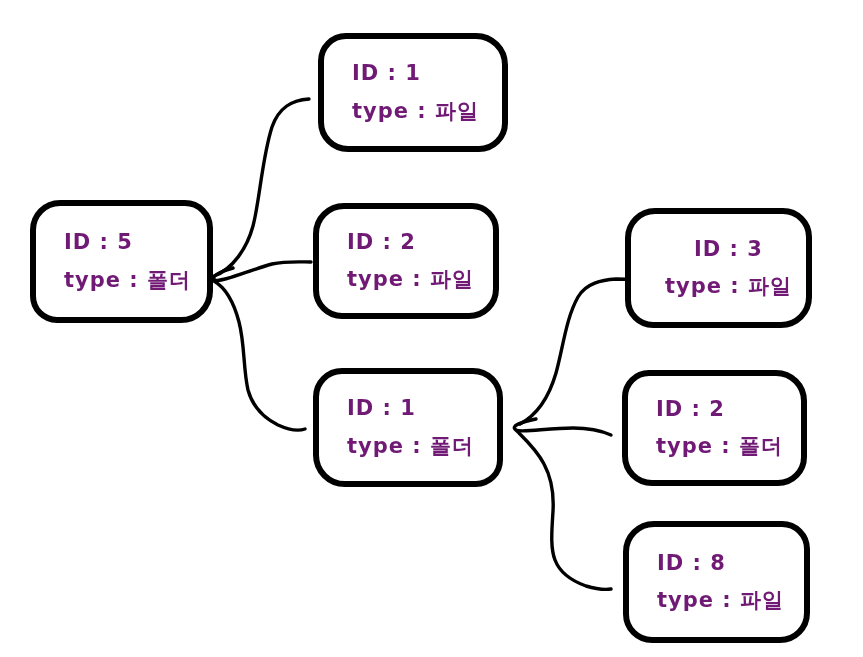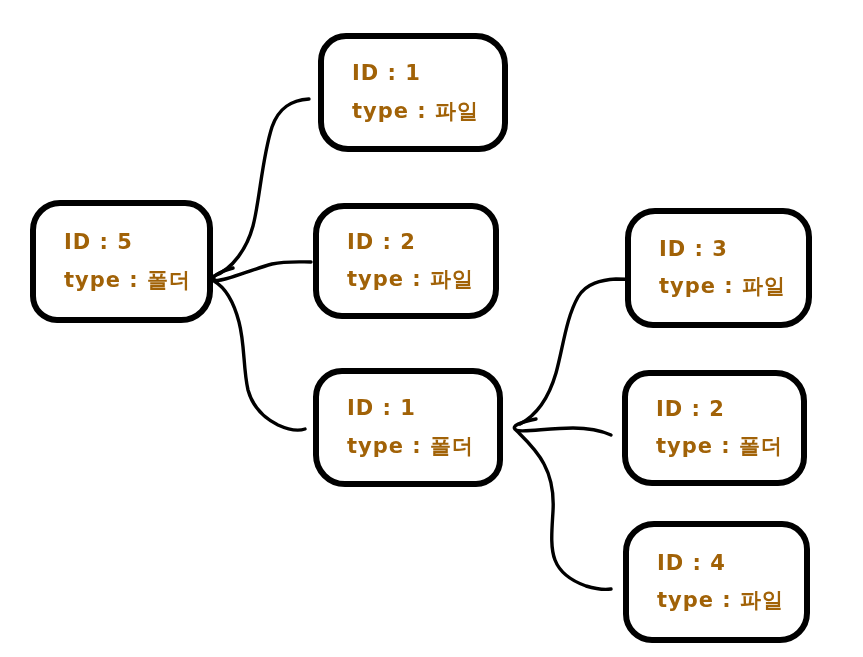"ID : 1" .node .line { color: #a16207 -> #701a75 }
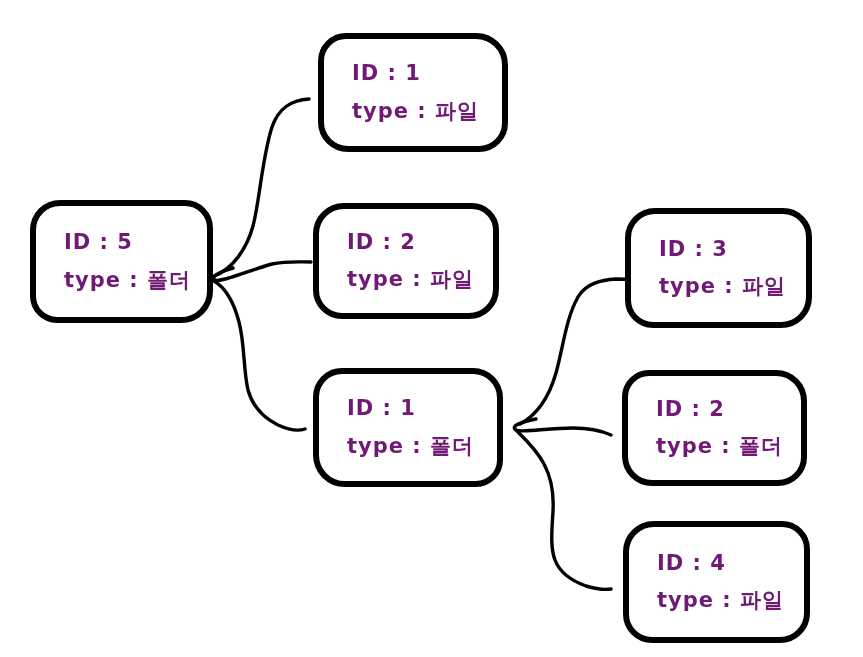"ID : 3" .n4 { align-items: none -> center }
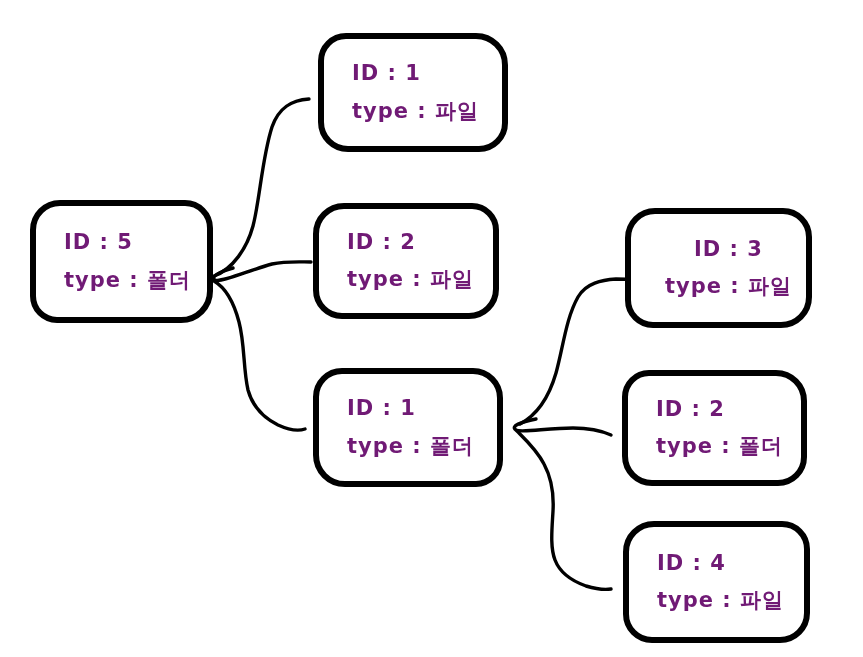"ID : 4" span.line { text: 4 -> 8 }
